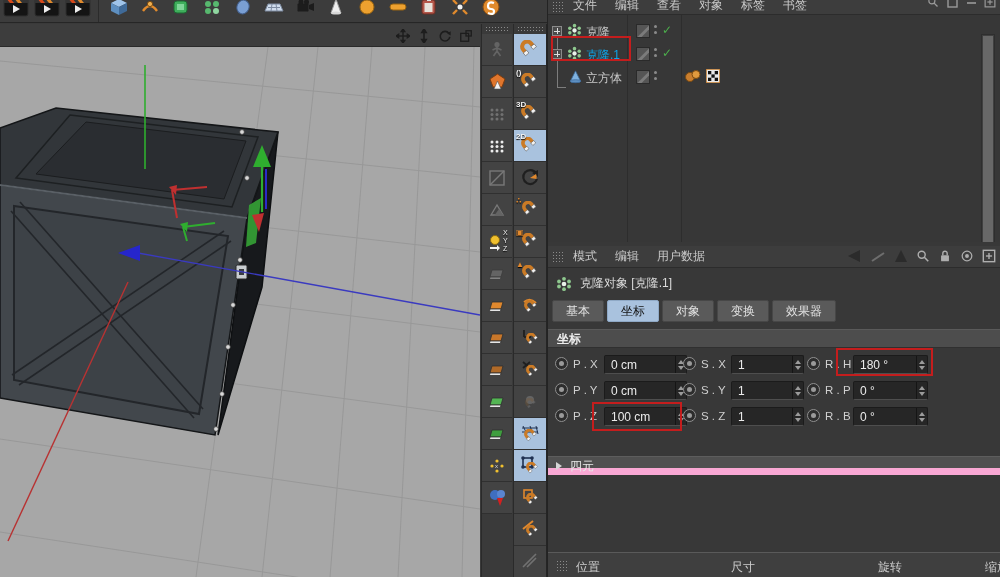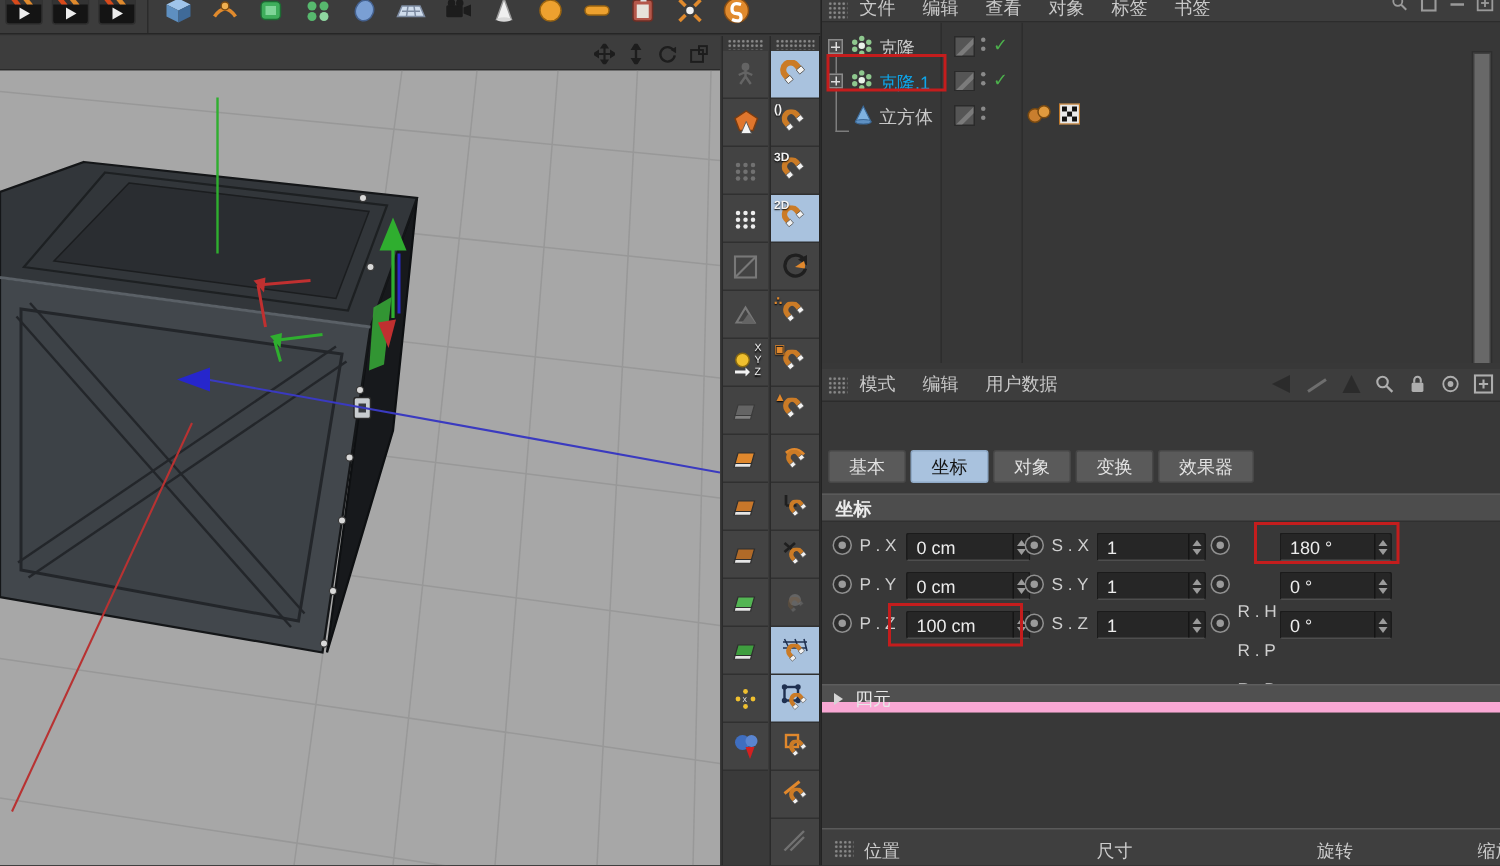"克隆对象 [克隆.1]" div.am-title { html: none -> <div> <svg> <use></use> </svg> <span>克隆对象 [克隆.1]</span> </div> }
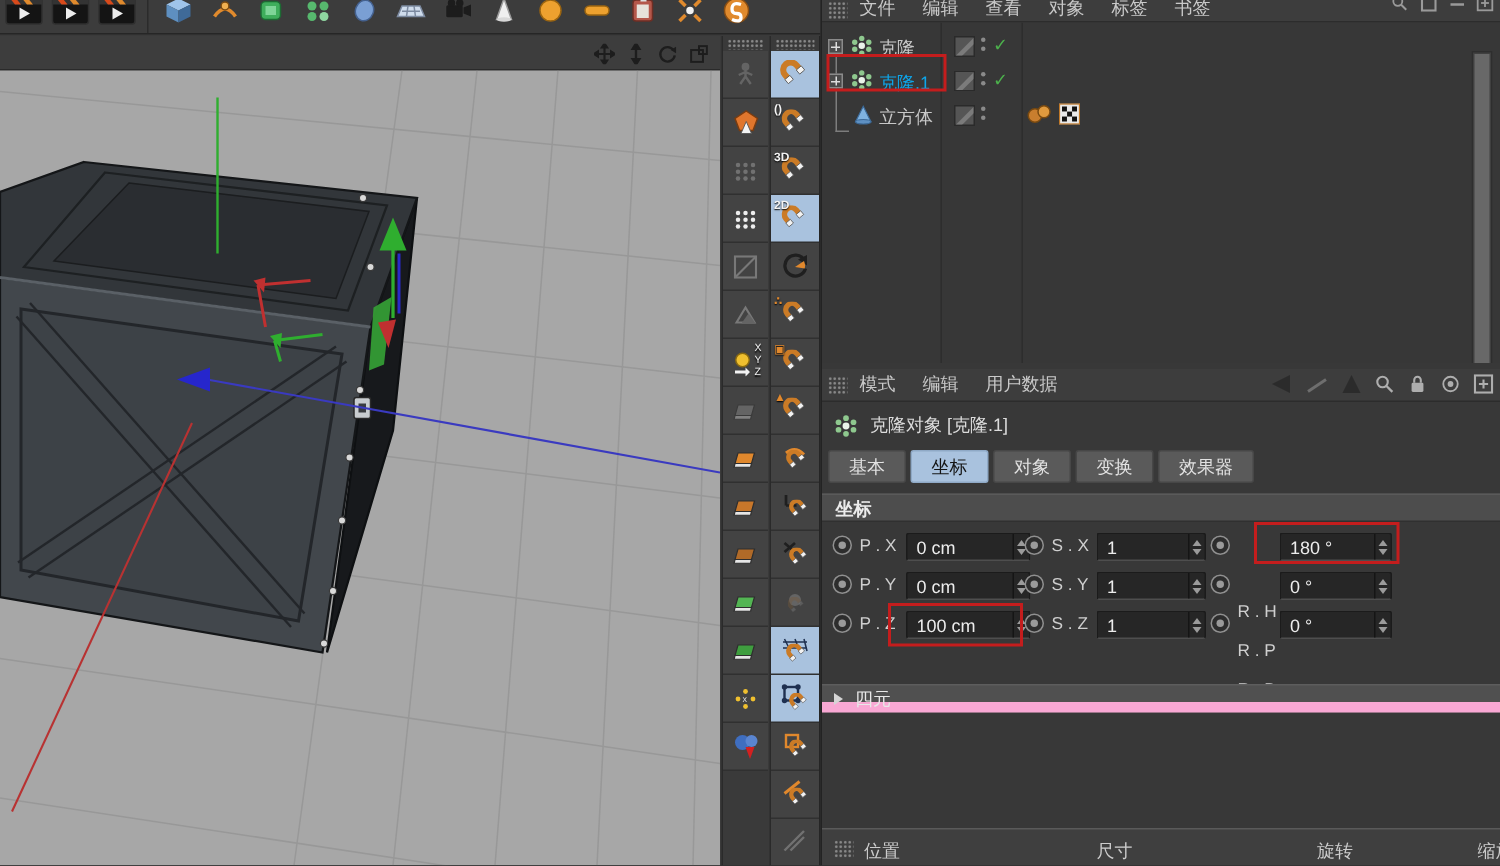"R . H" .c3l { margin-top: 44px -> none }
